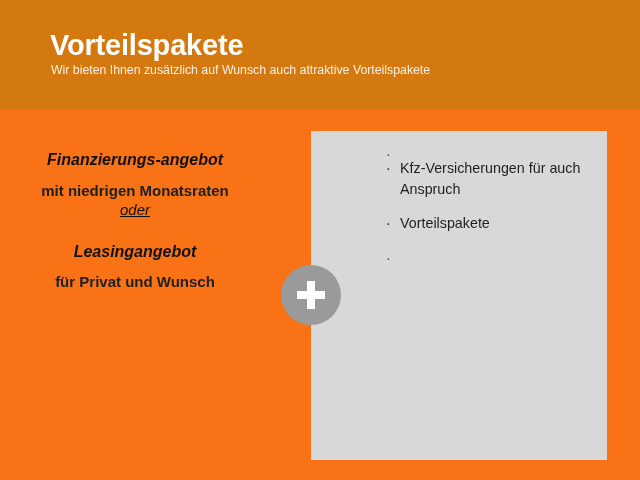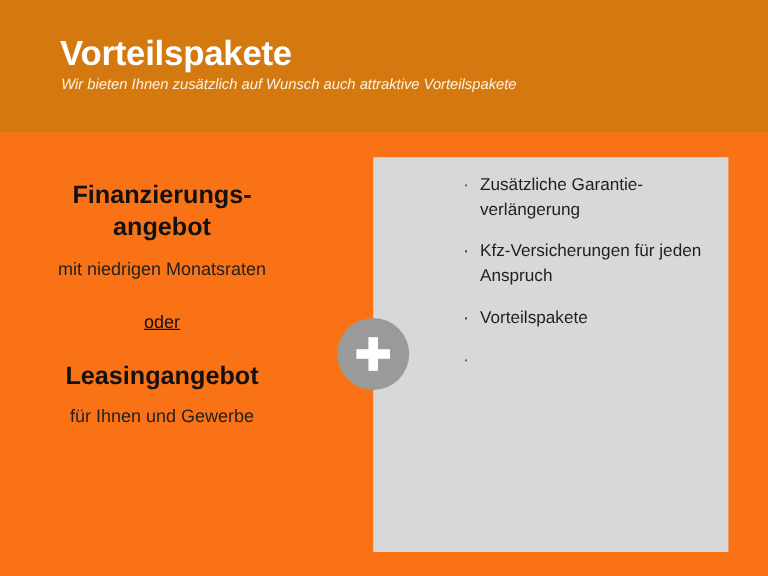"Wir bieten Ihnen zusätzlich auf" #header-subtitle { font-style: italic -> none }
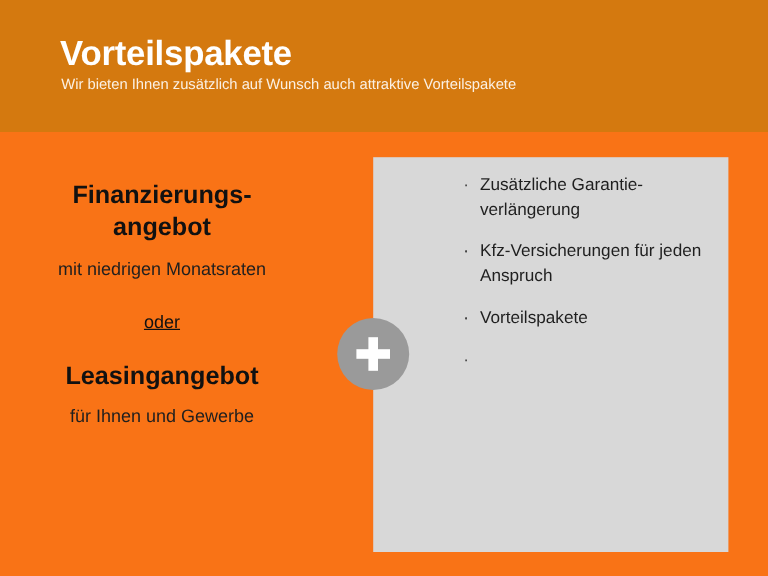"Finanzierungs-angebot" .offer-heading { font-size: 21px -> 16px; font-style: none -> italic }
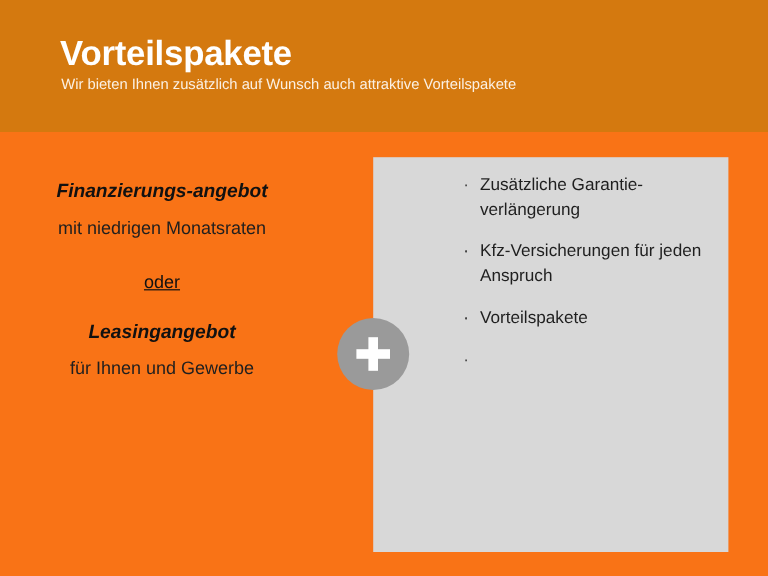"Zusätzliche Garantie-verlängerung" span { html: <span>Zusätzliche Garantie-verlängerung</span> -> none }
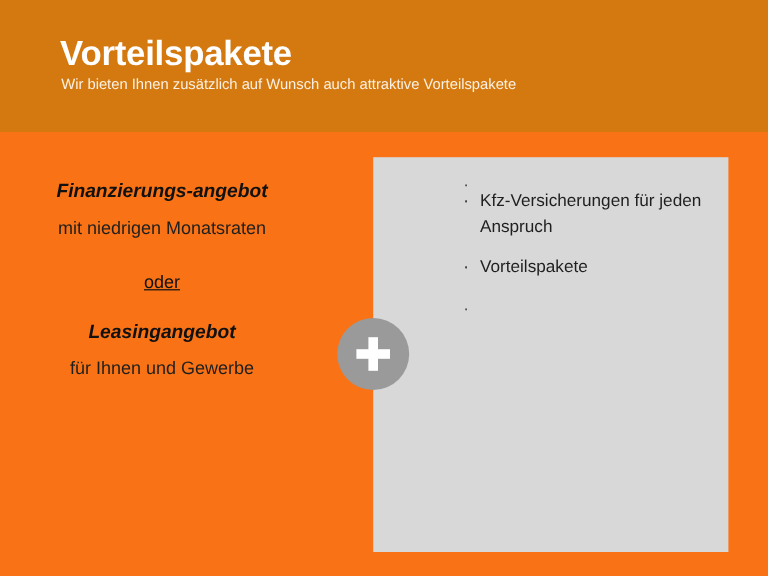"Kfz-Versicherungen für jeden Anspruch" span { text: jeden -> auch }
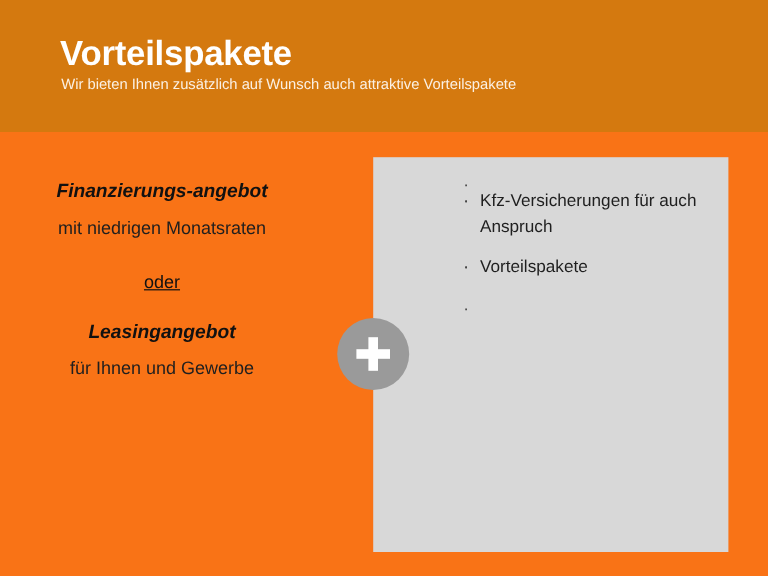"mit niedrigen Monatsraten" .offer-sub { font-weight: normal -> bold }
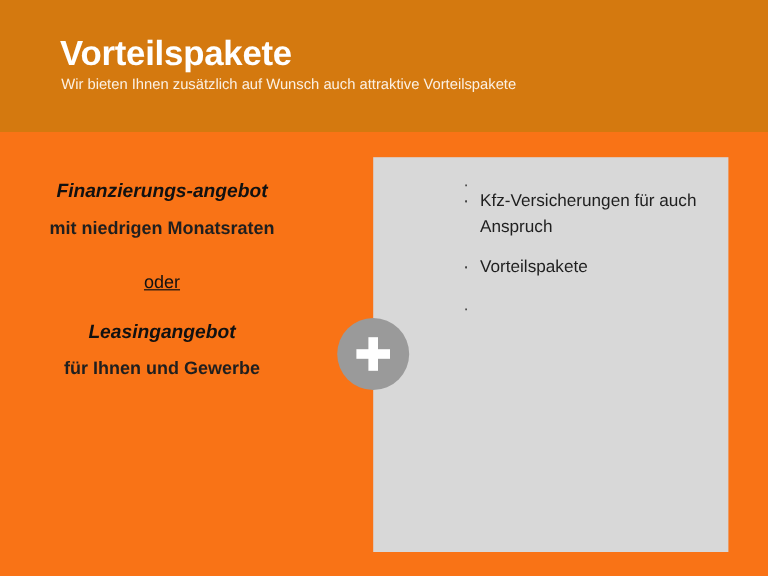"oder" #oder-text { font-style: none -> italic; margin-top: 26px -> none }
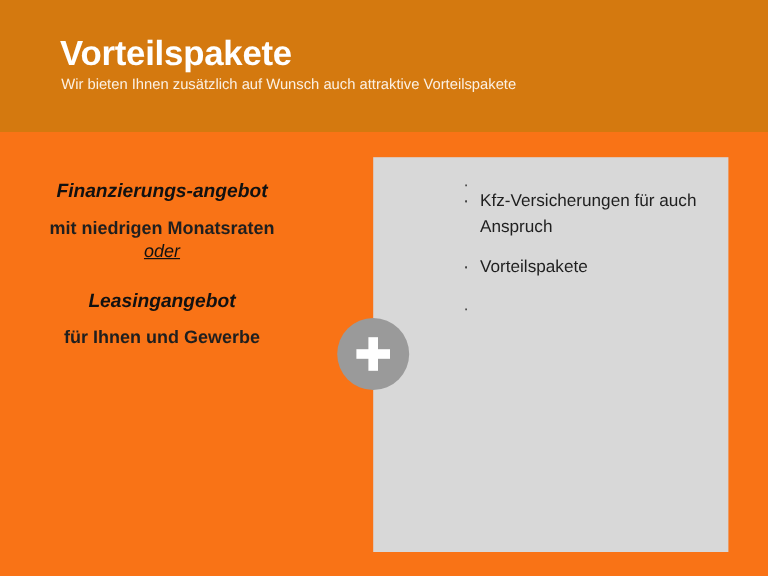"für Ihnen und Gewerbe" div.offer-sub { text: Ihnen und Gewerbe -> Privat und Wunsch }
